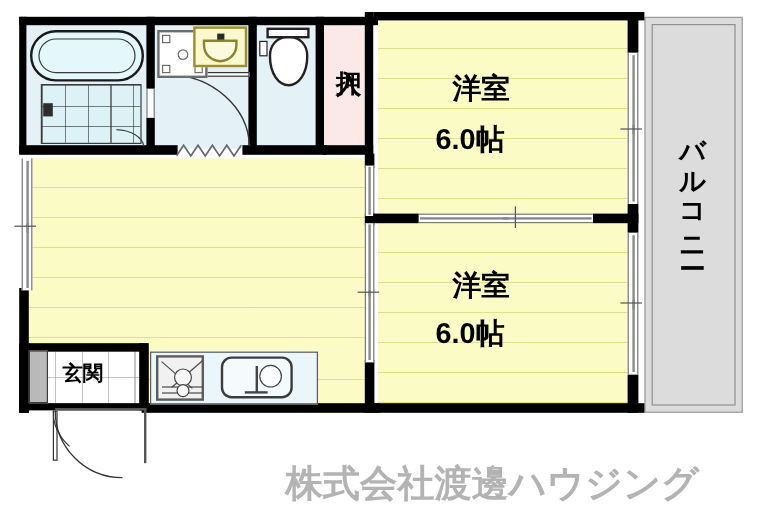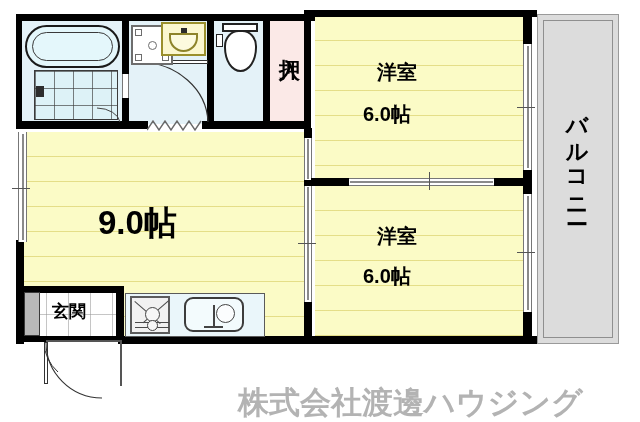"洋室" .lbl-room { font-size: 20px -> 24px }
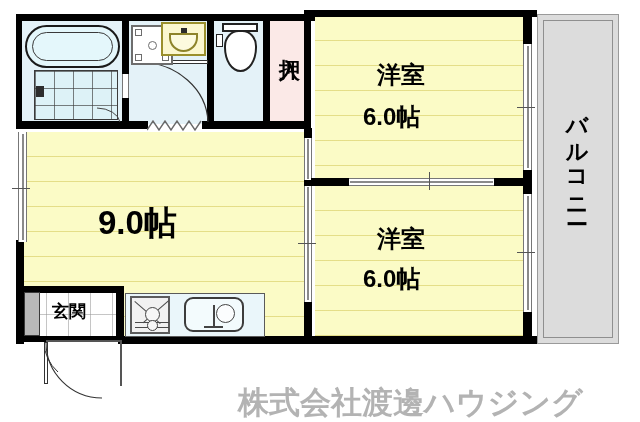"9.0帖" div.label { html: <div>9.0帖</div> -> none }
